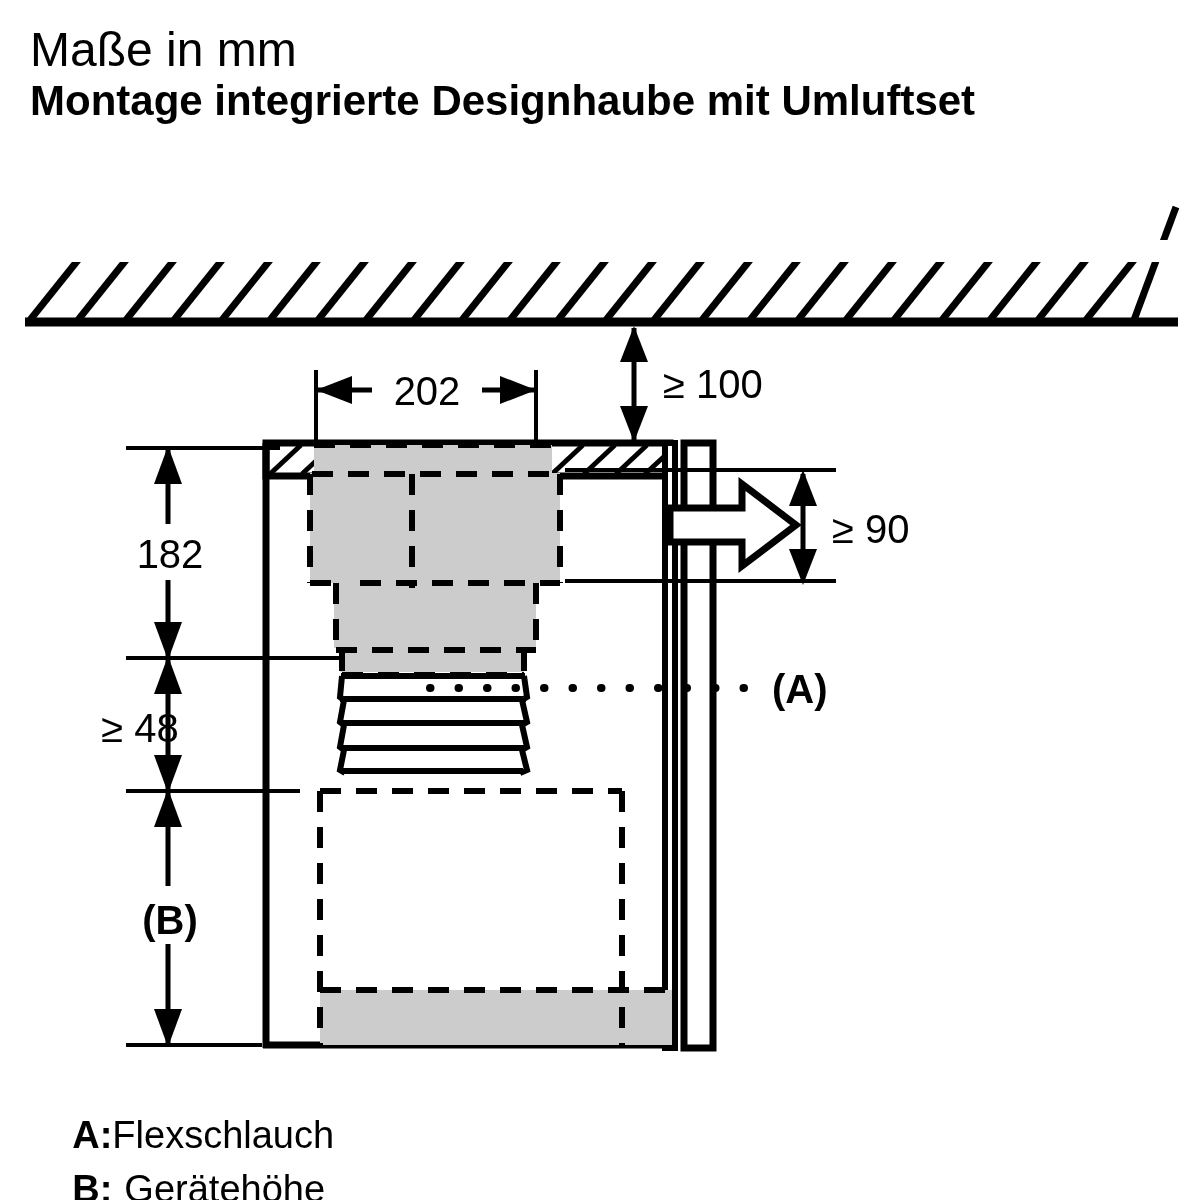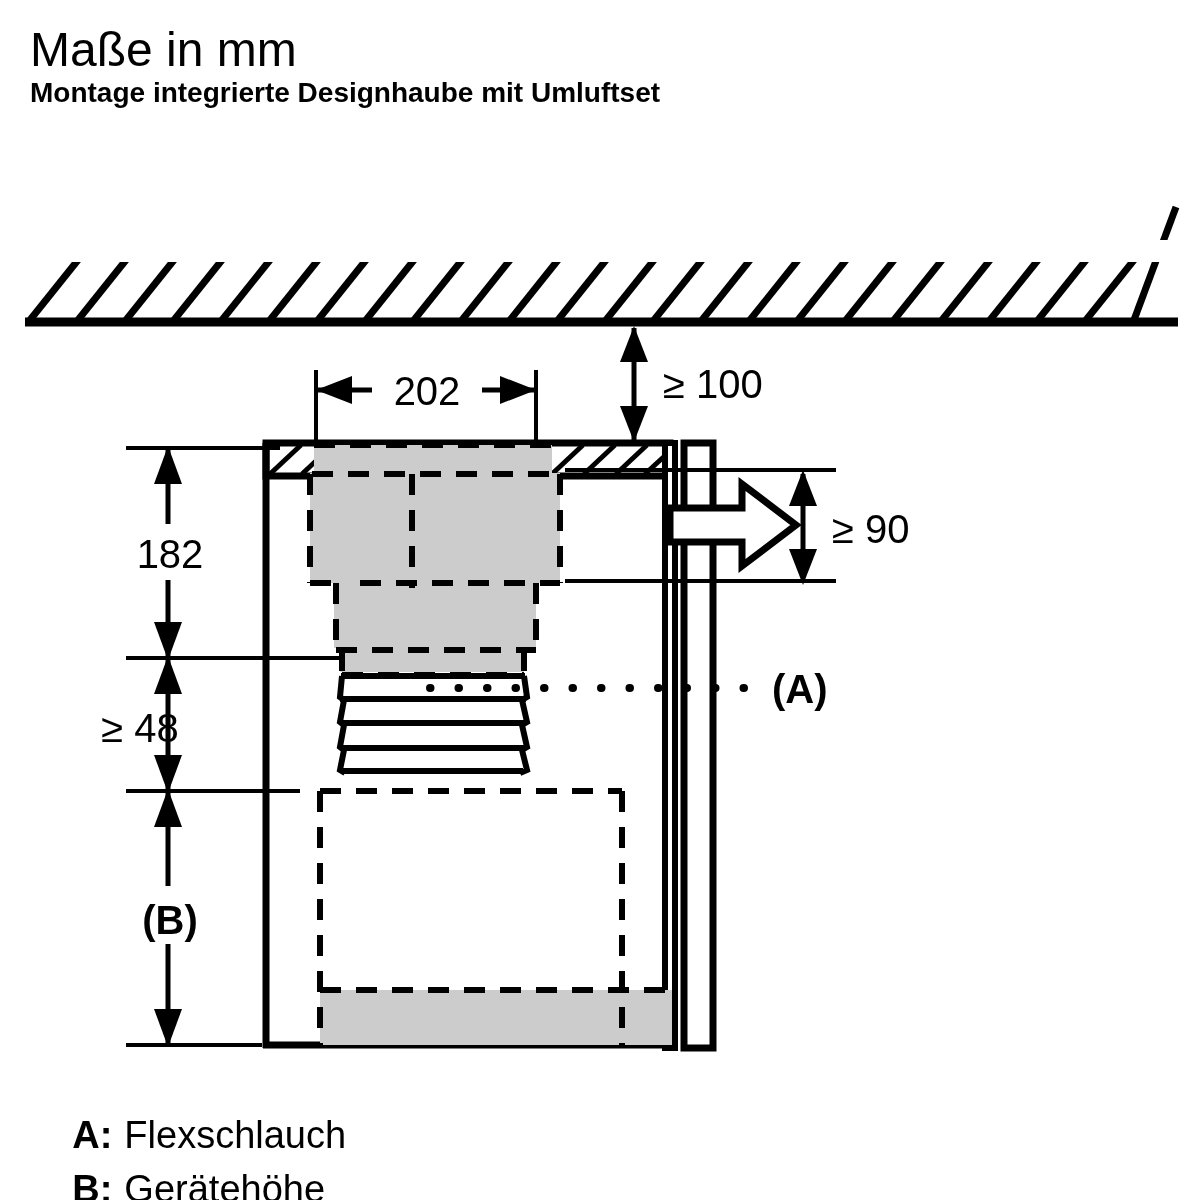"Montage integrierte Designhaube mit" #title-line { font-size: 28px -> 42px }
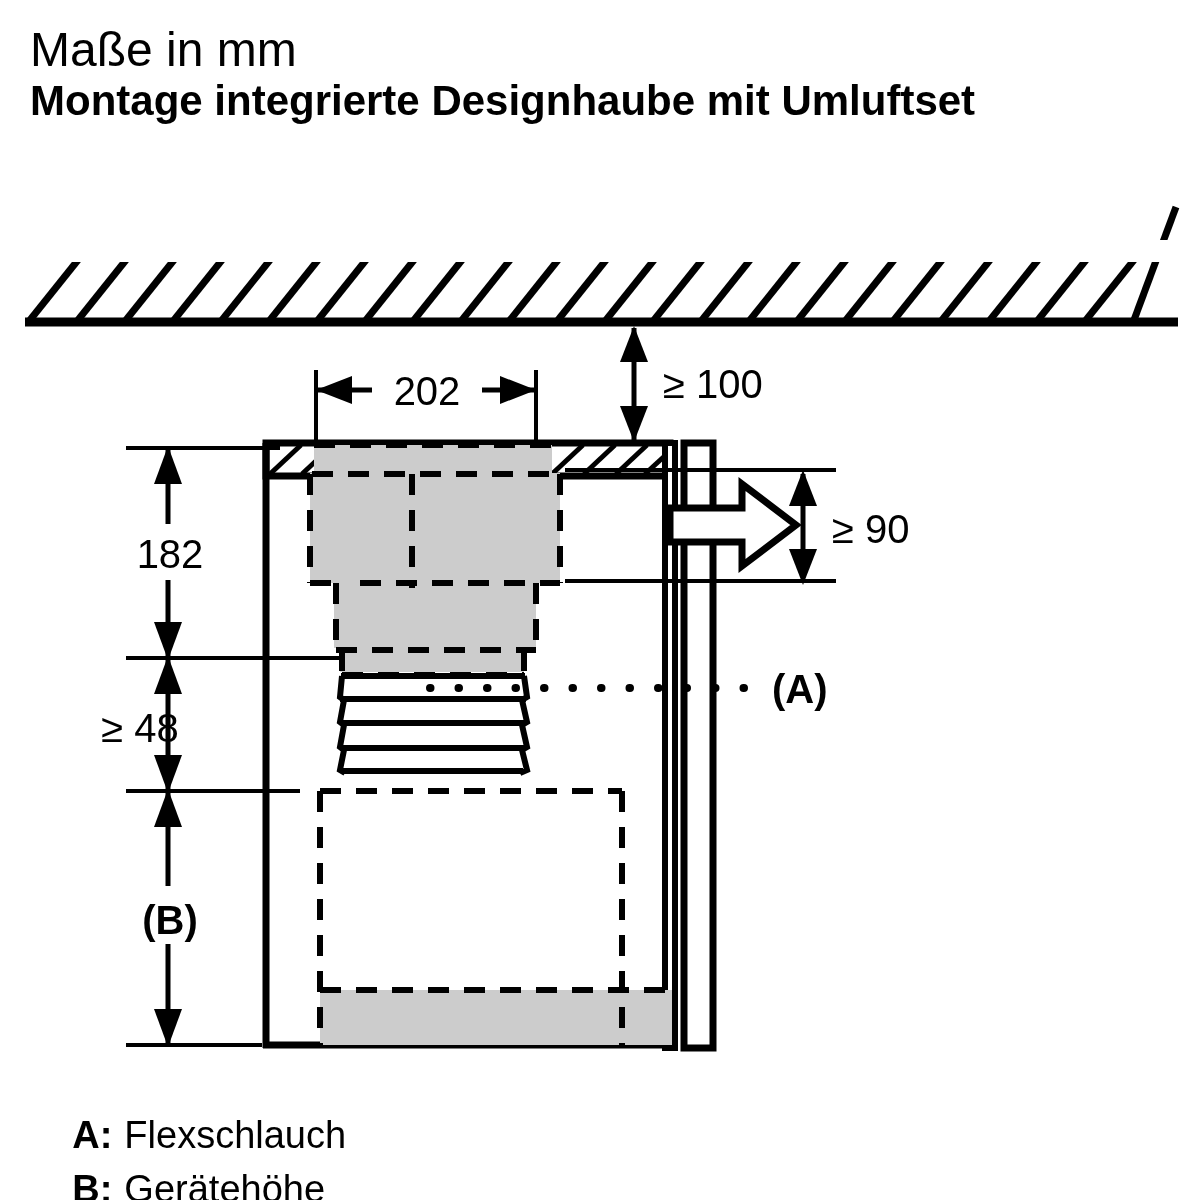"Flexschlauch" span { margin-left: 12px -> none }
